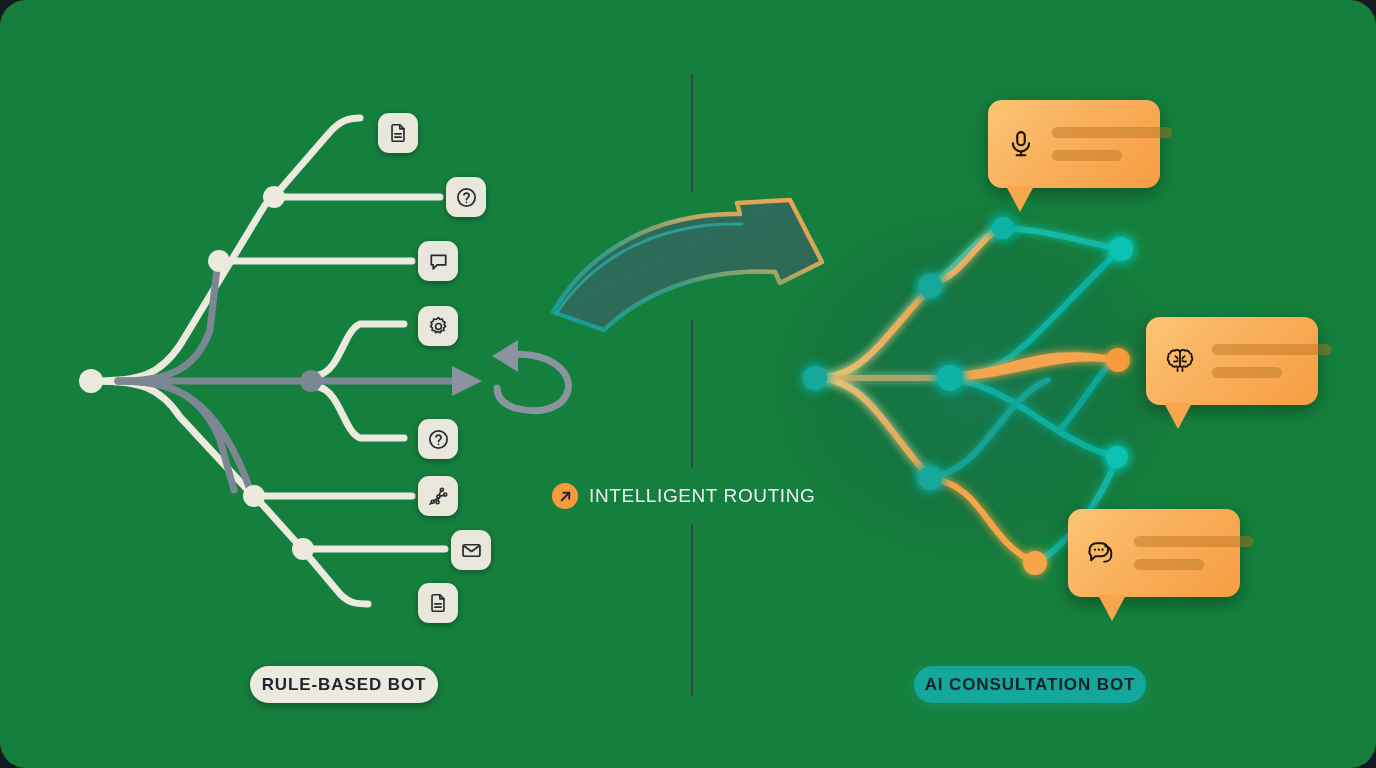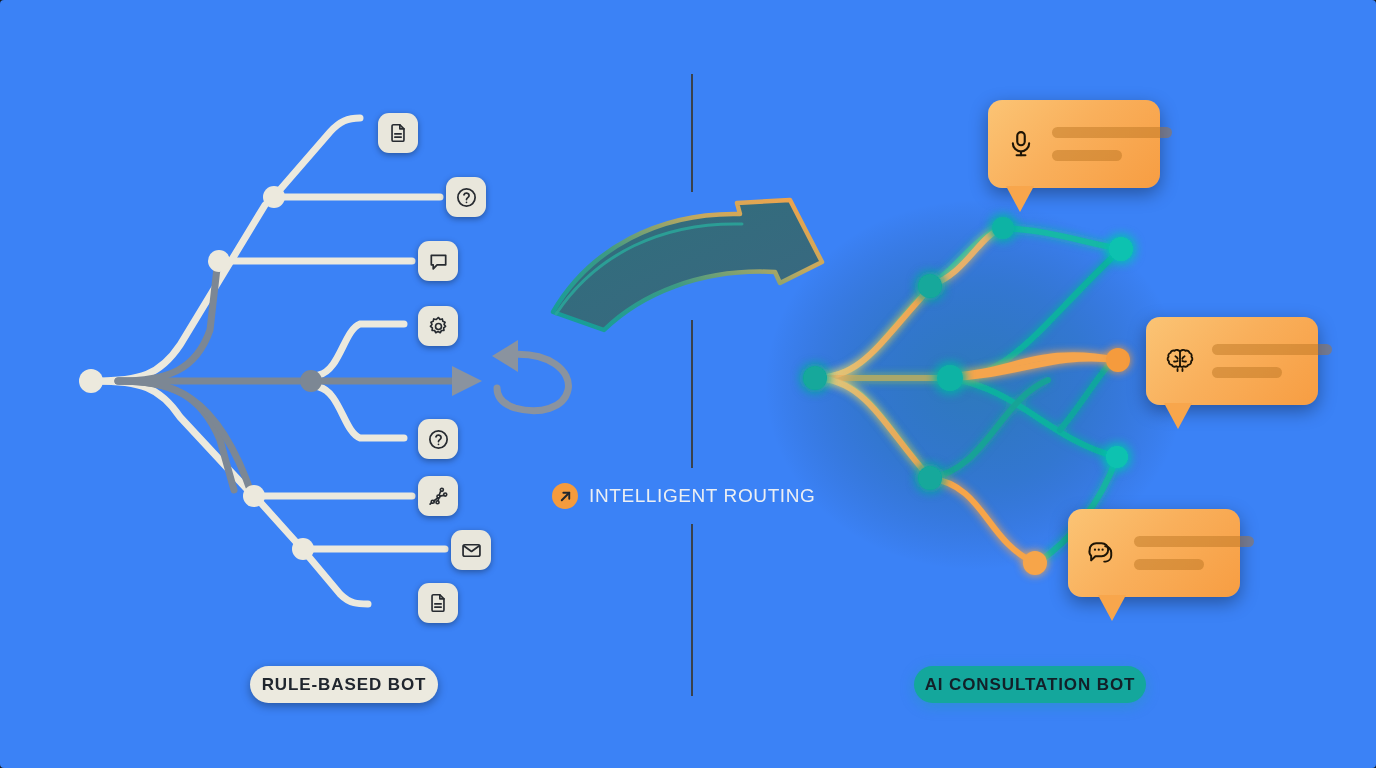"INTELLIGENT ROUTING" #canvas { background: #3b82f6 -> #15803d; border-radius: 4px -> 26px }
